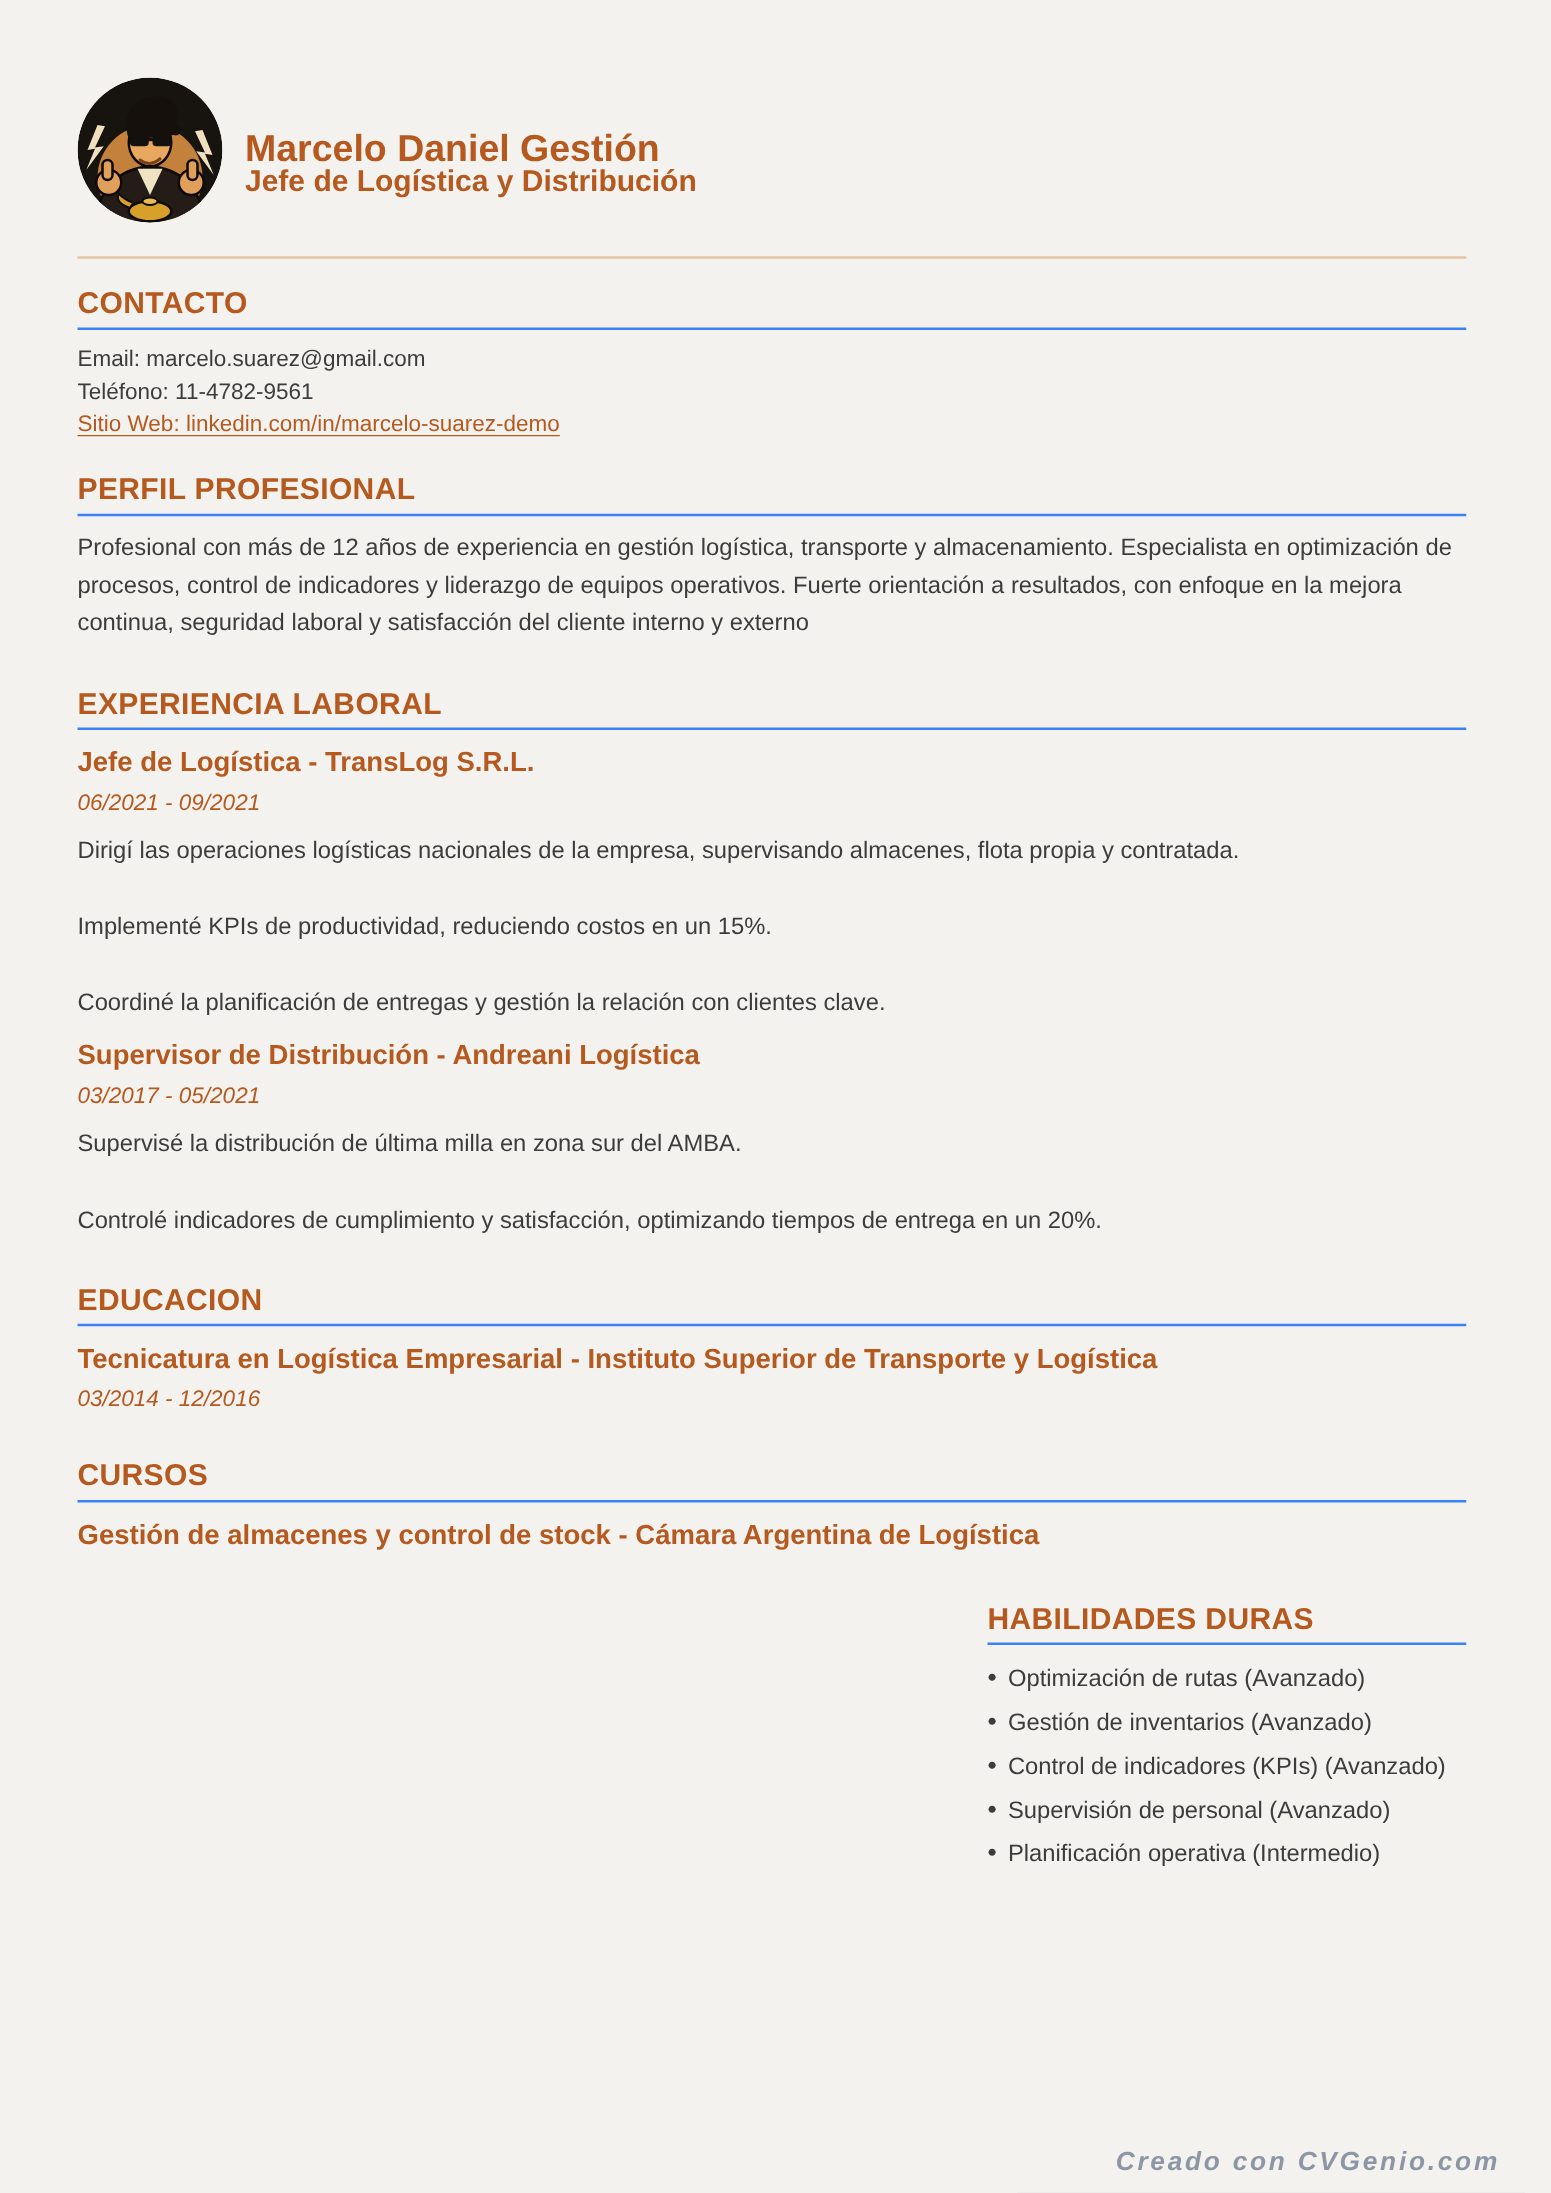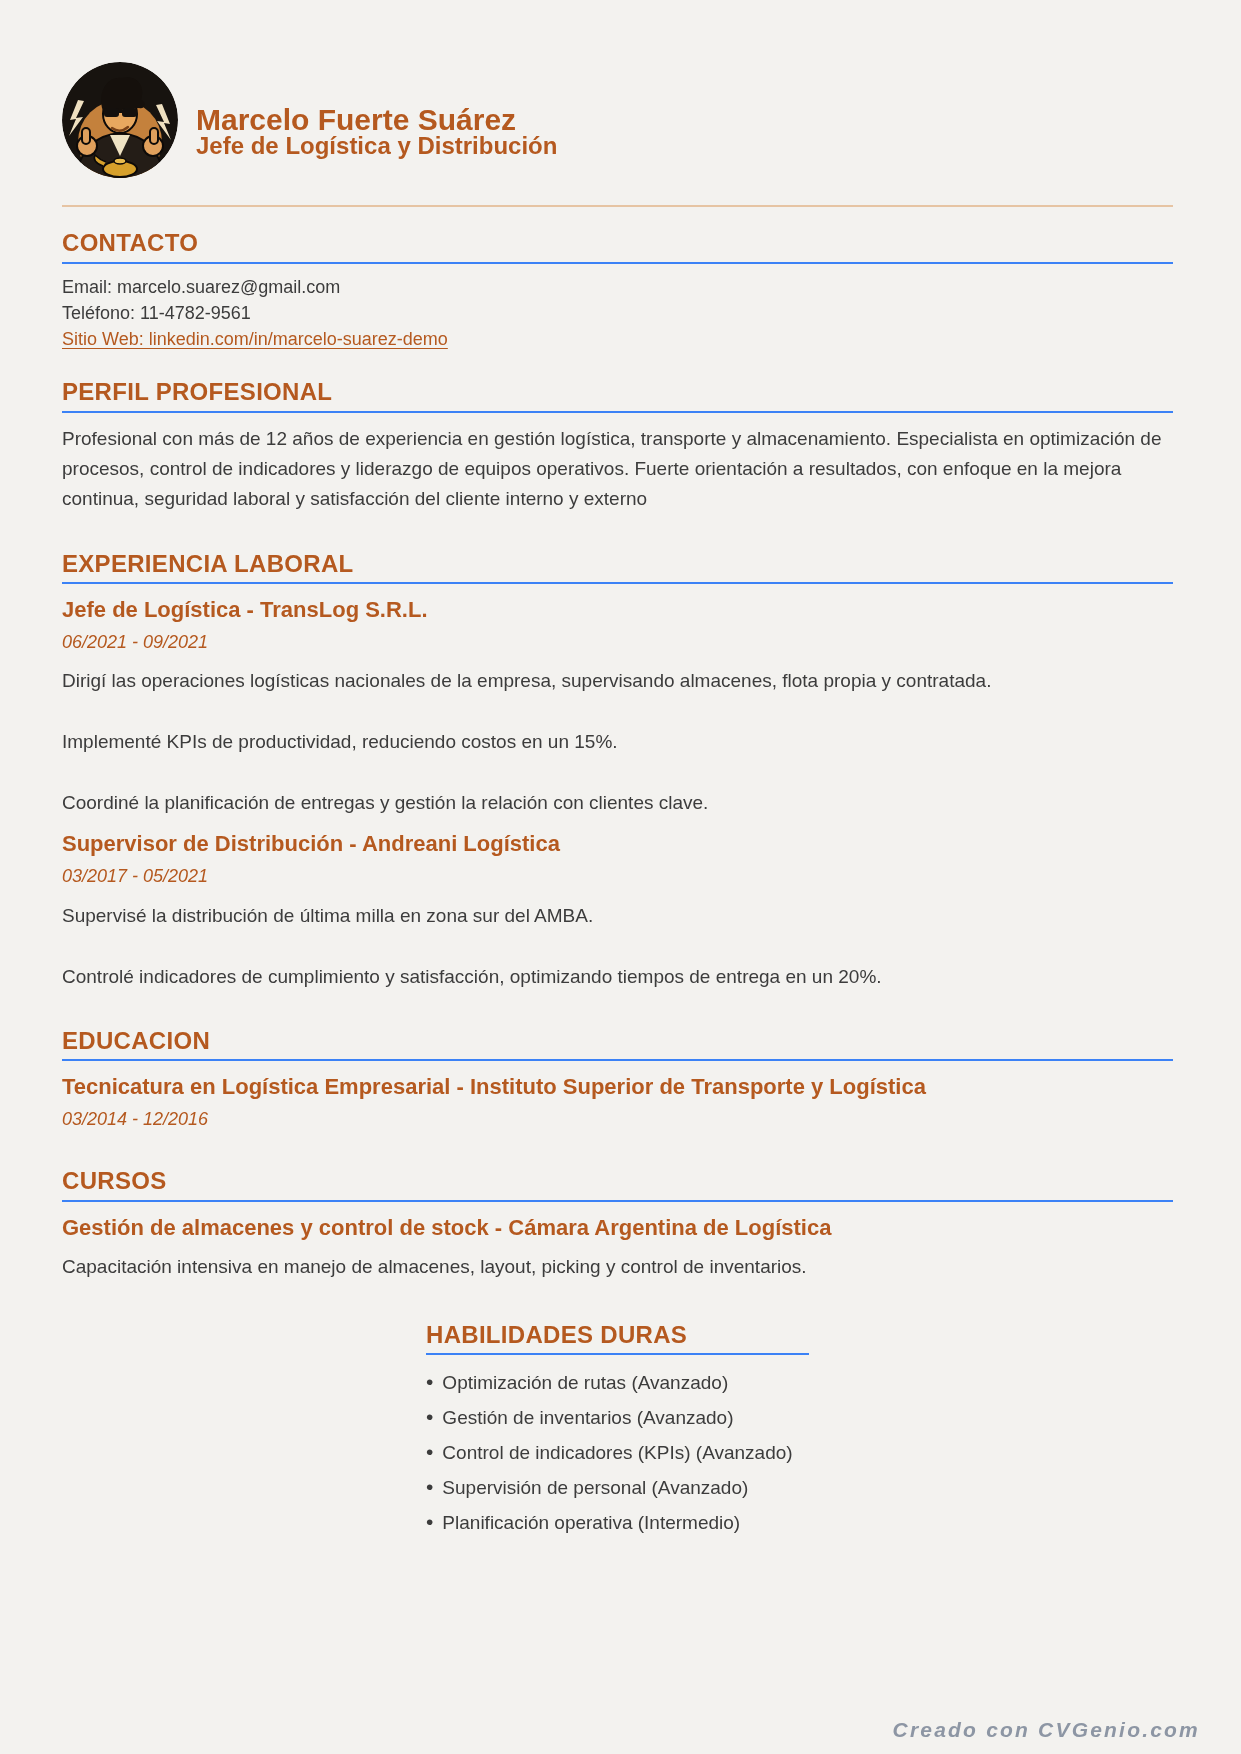"Marcelo Fuerte Suárez" div.name { text: Fuerte Suárez -> Daniel Gestión }
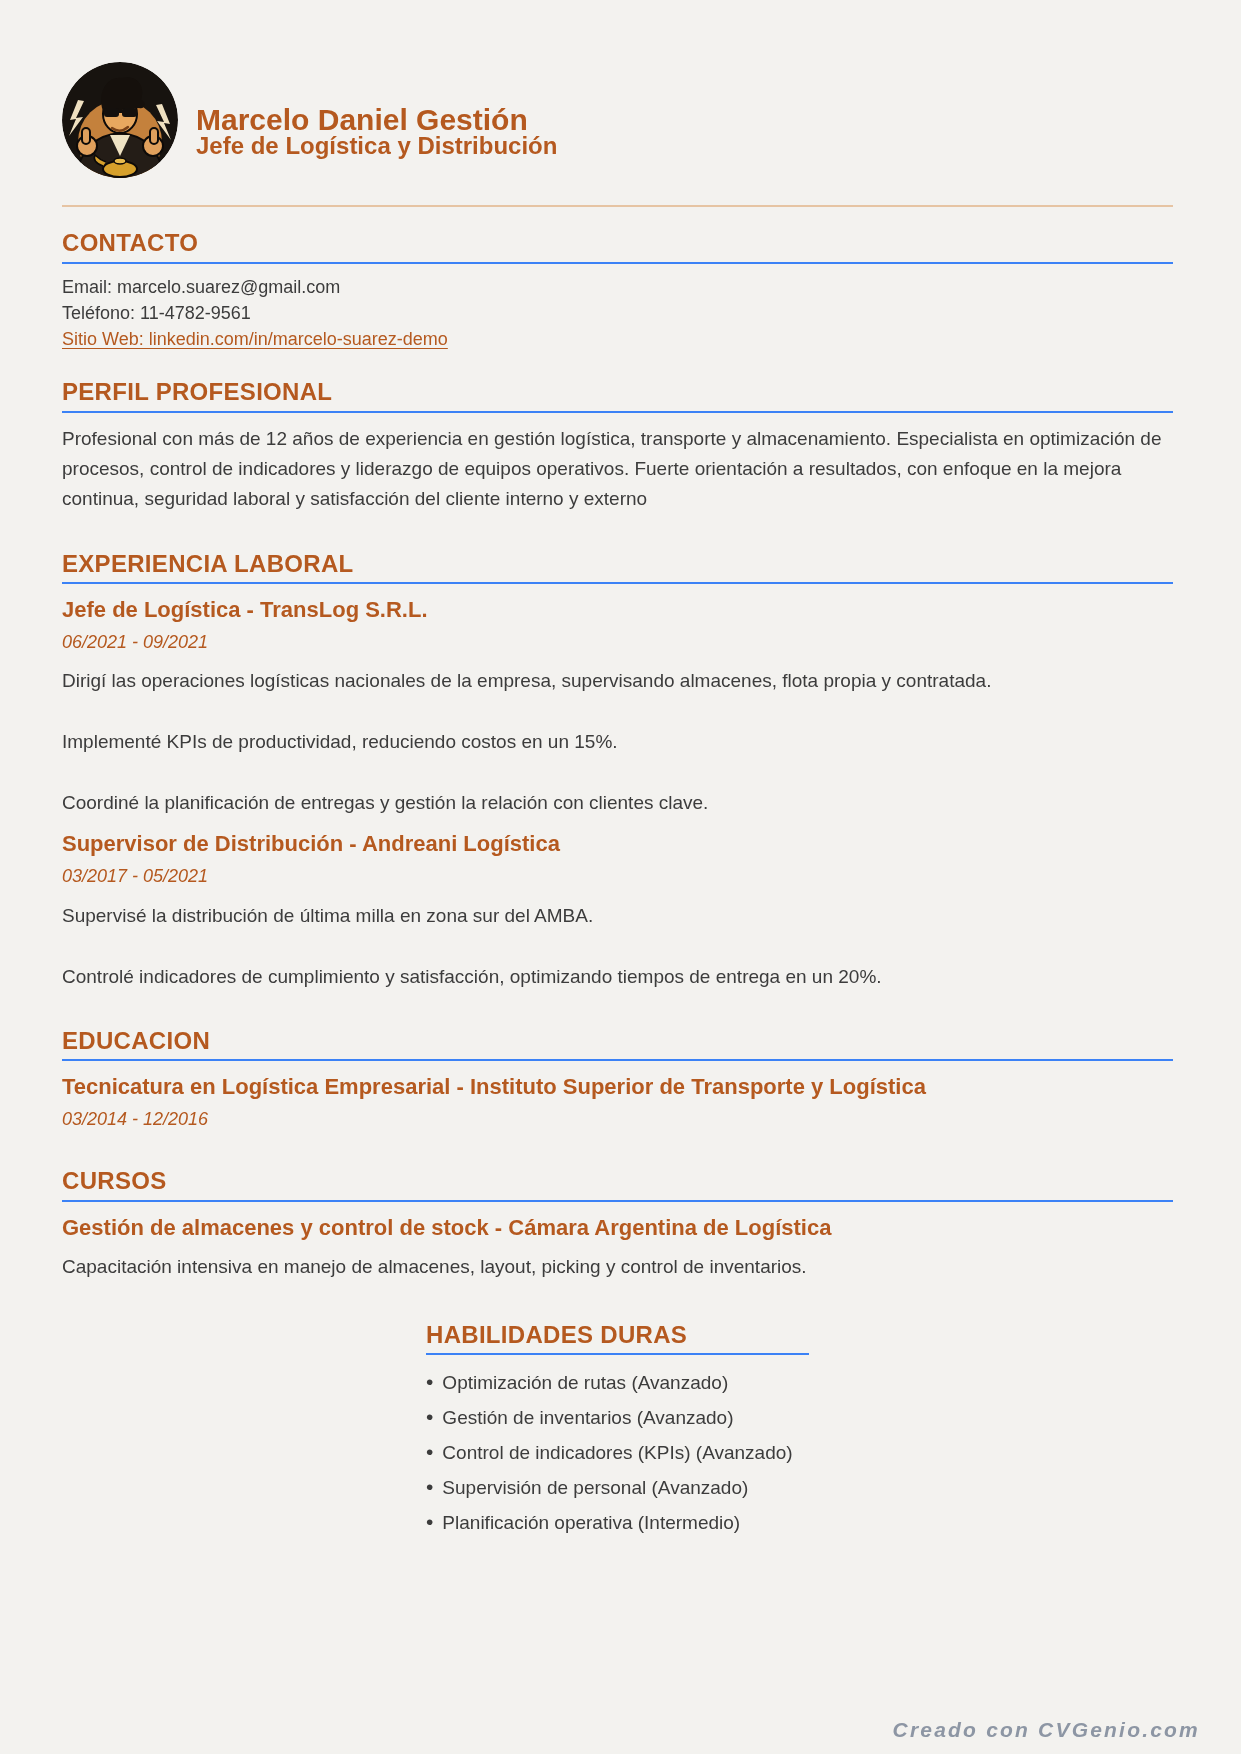"Capacitación intensiva en manejo de" p.course-desc { html: <p>Capacitación intensiva en manejo de almacenes, layout, picking y control de inventarios.</p> -> none }
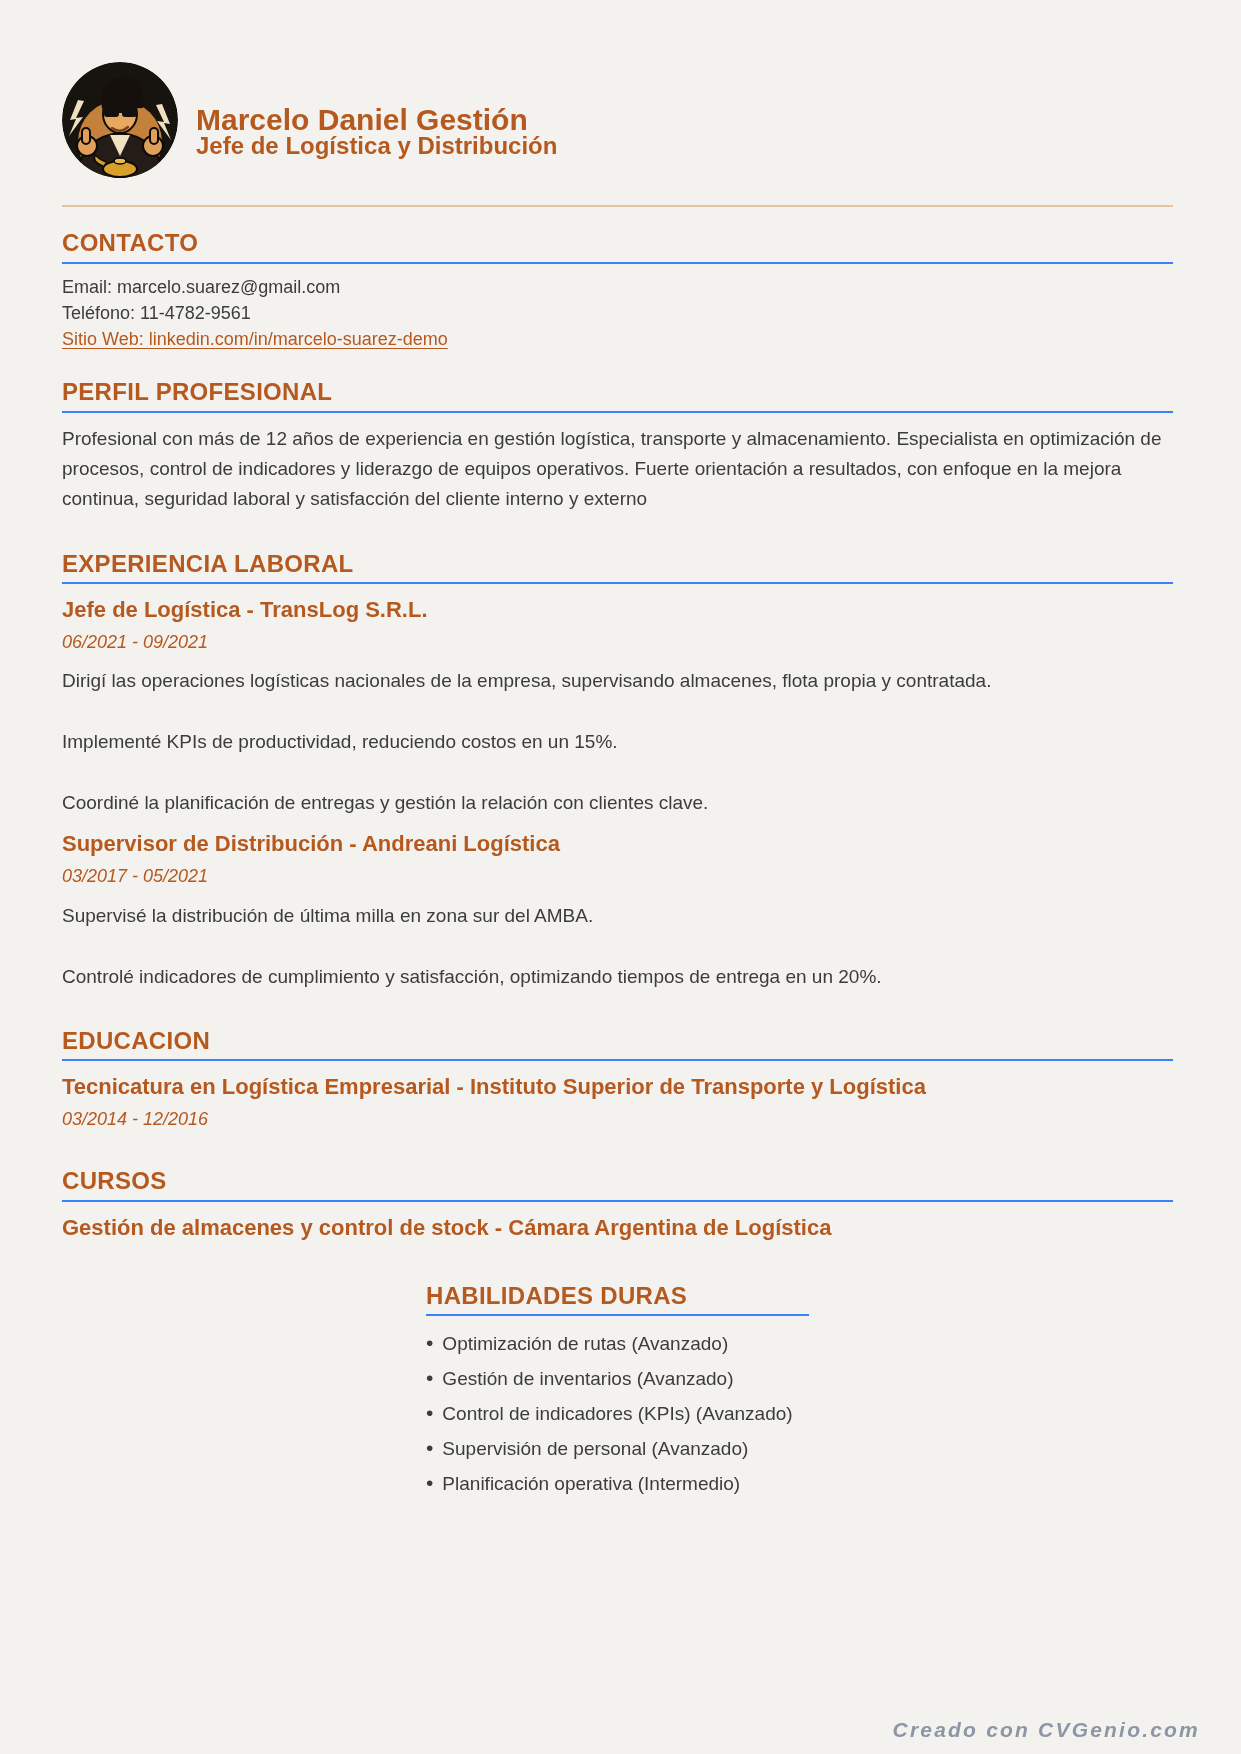"HABILIDADES DURAS" .sec-skills { justify-content: center -> flex-end }
